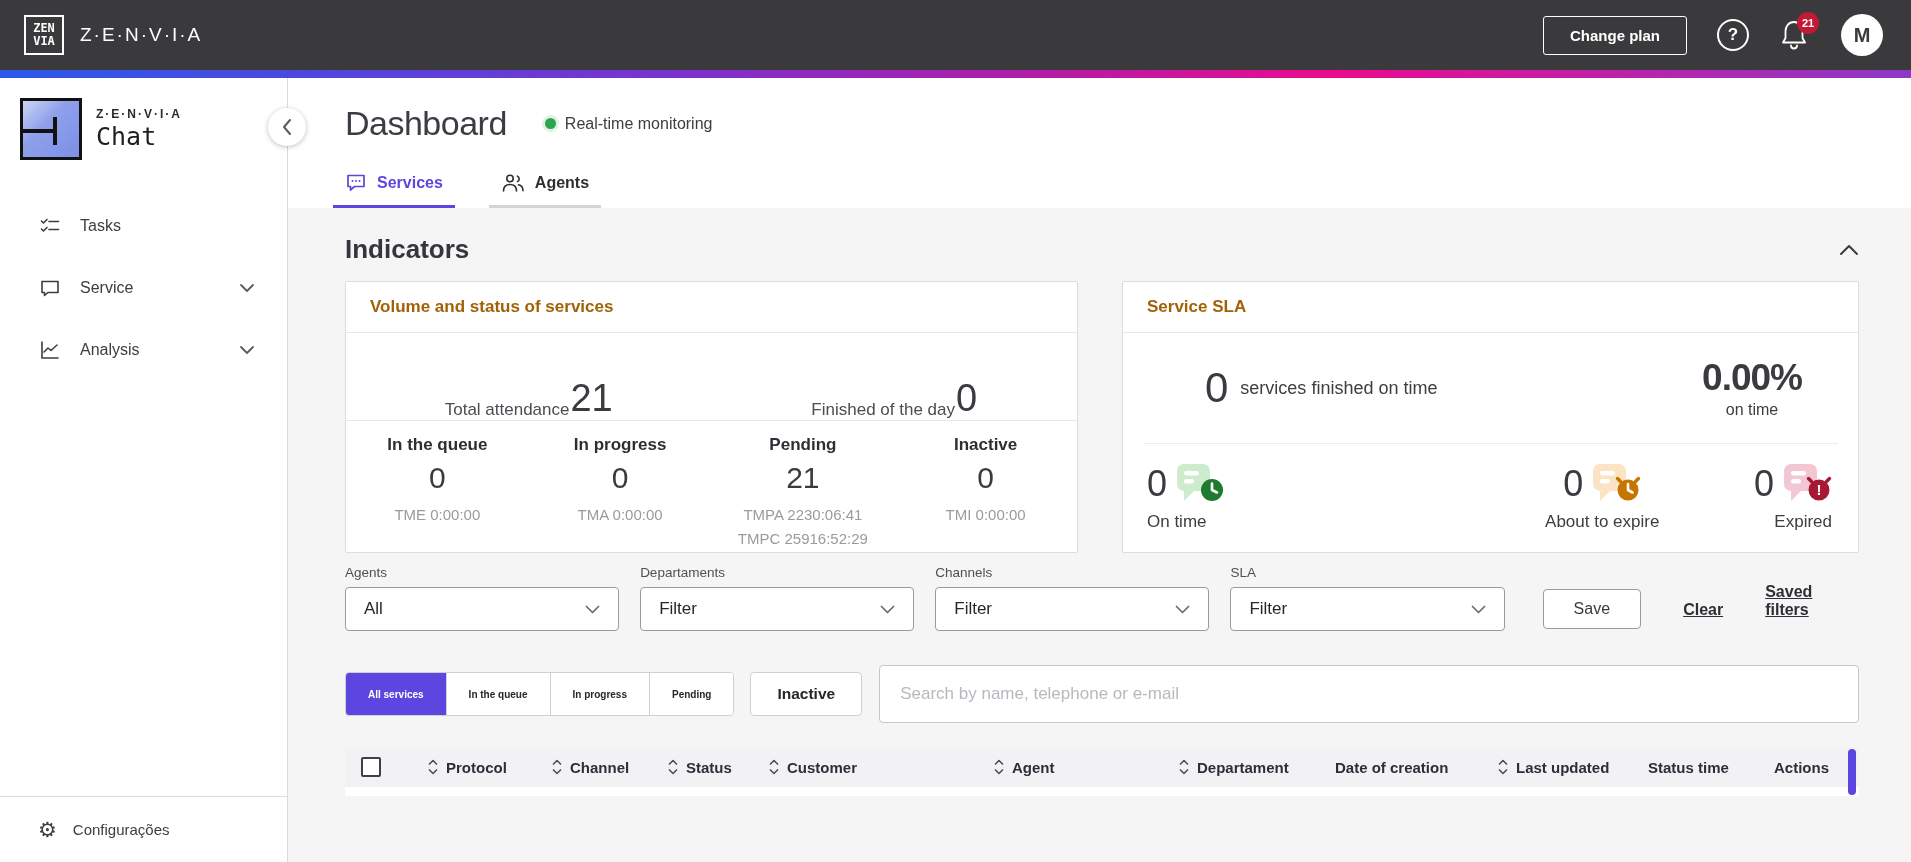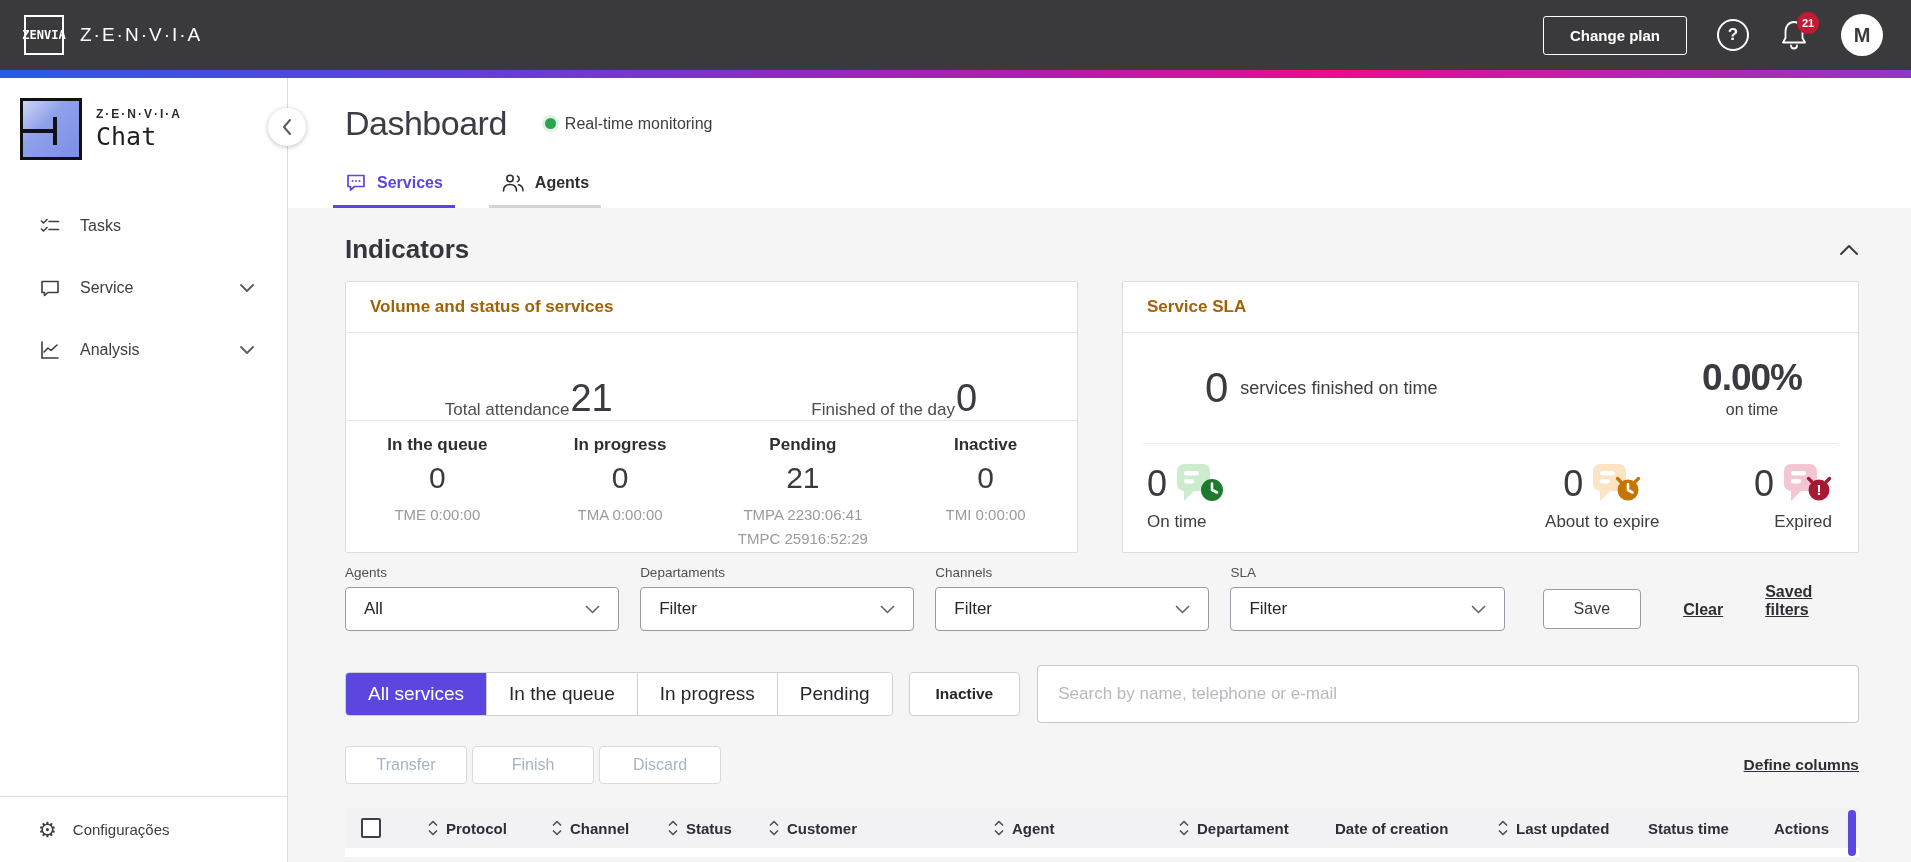"ZEN" .z-logo { flex-direction: row -> column }
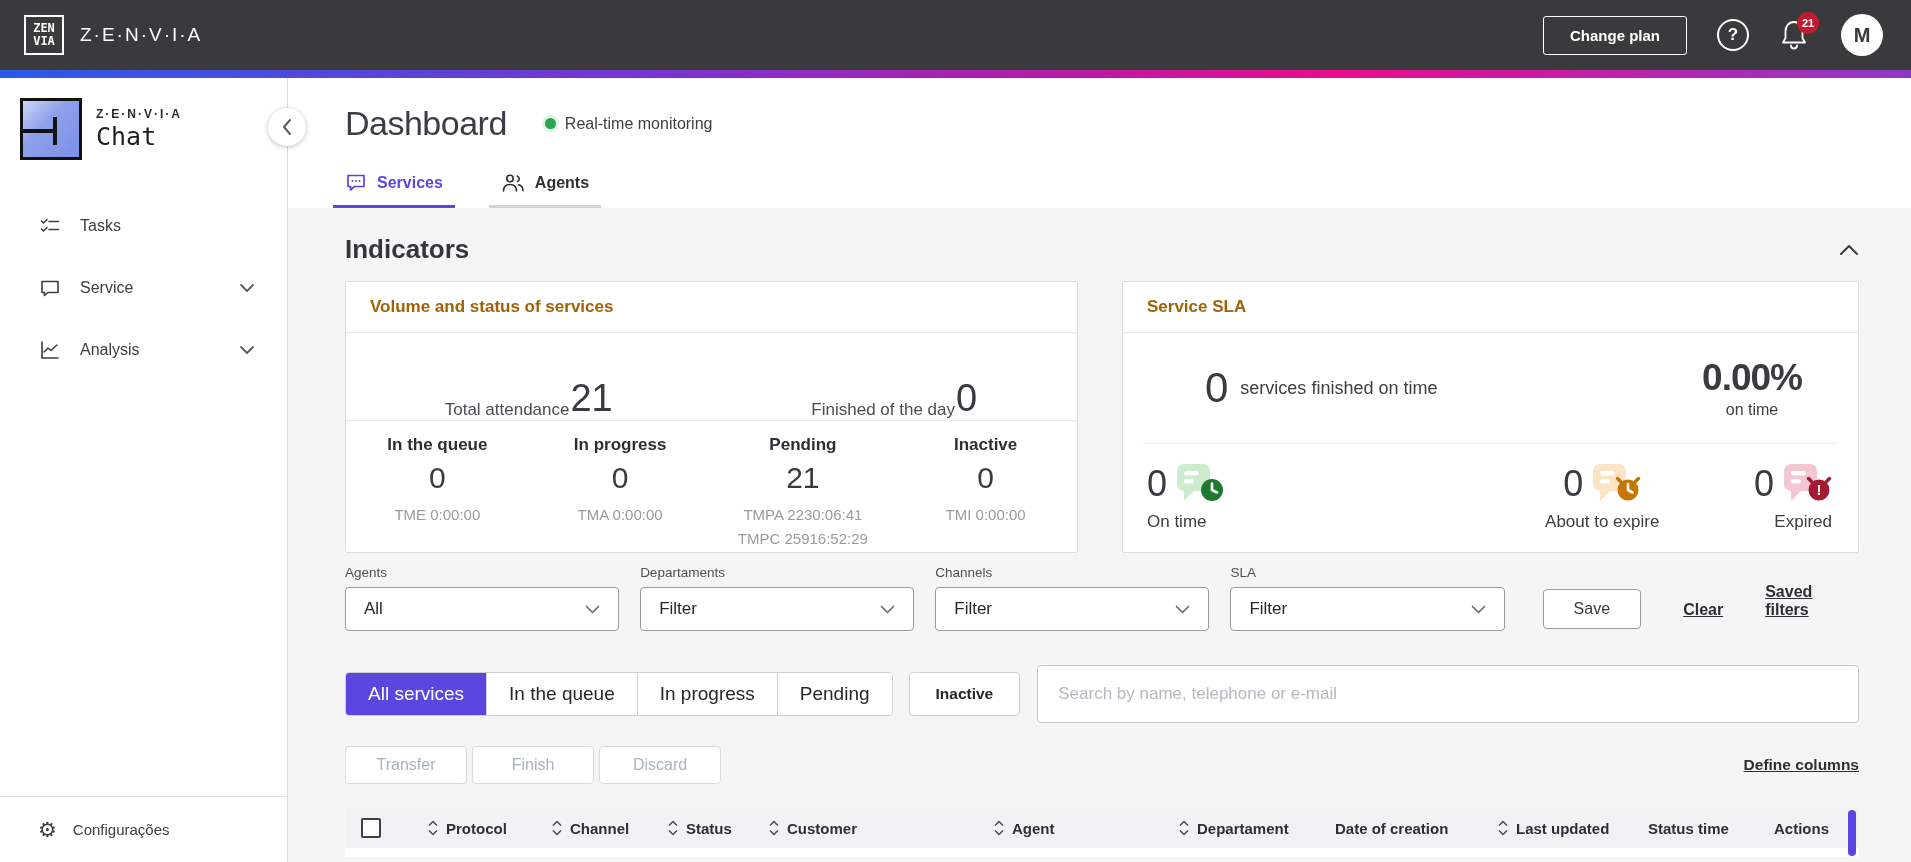"All services" .seg-btn { font-size: 19px -> 10px; font-weight: normal -> bold }
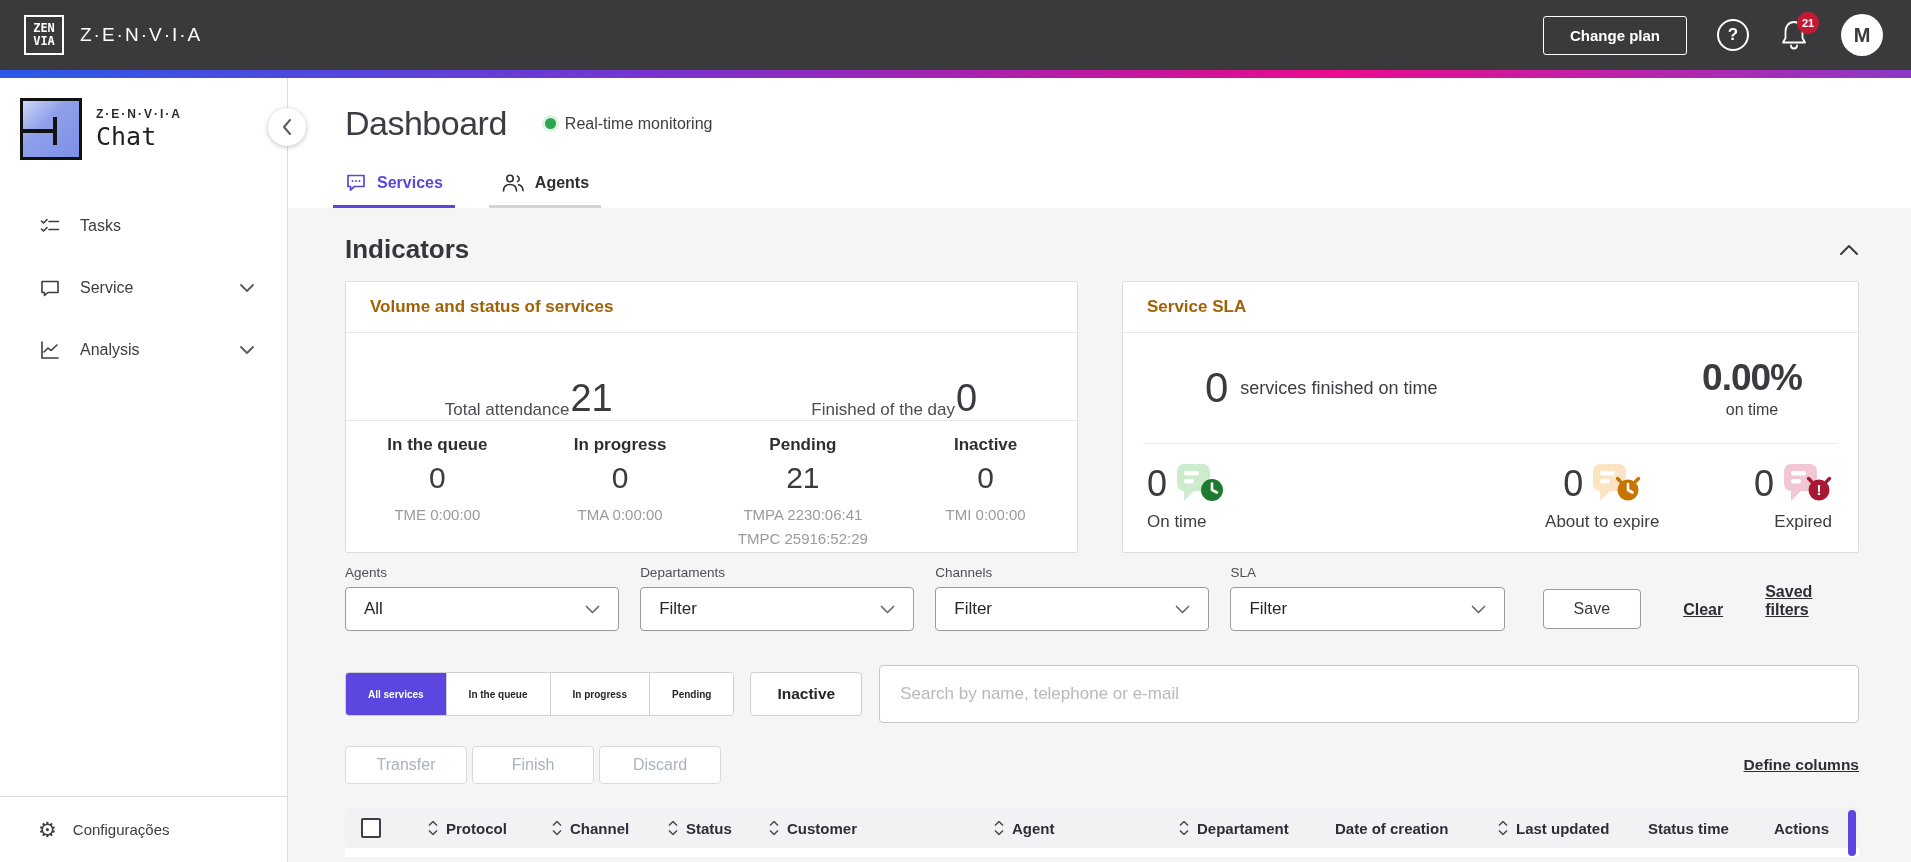"Transfer" div.actions-row { html: <div> <button>Transfer</button> <button>Finish</button> <button>Discard</button> <div>Define columns</div> </div> -> none }
